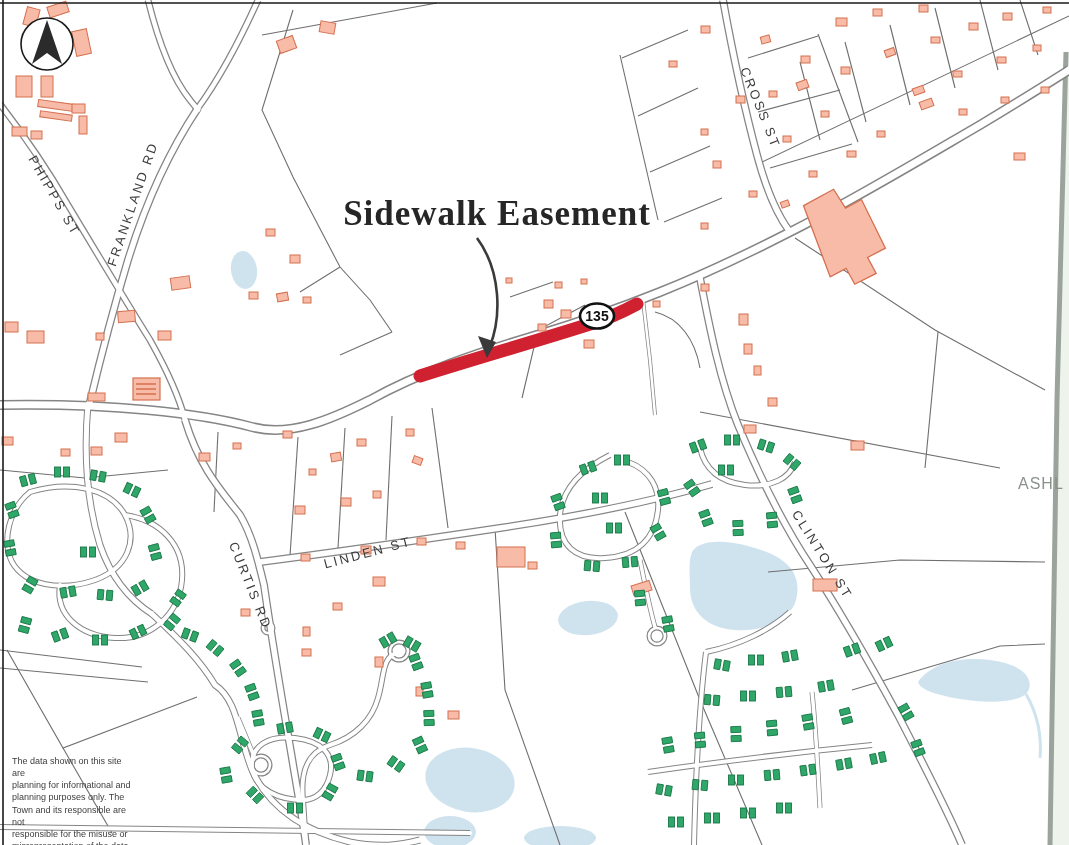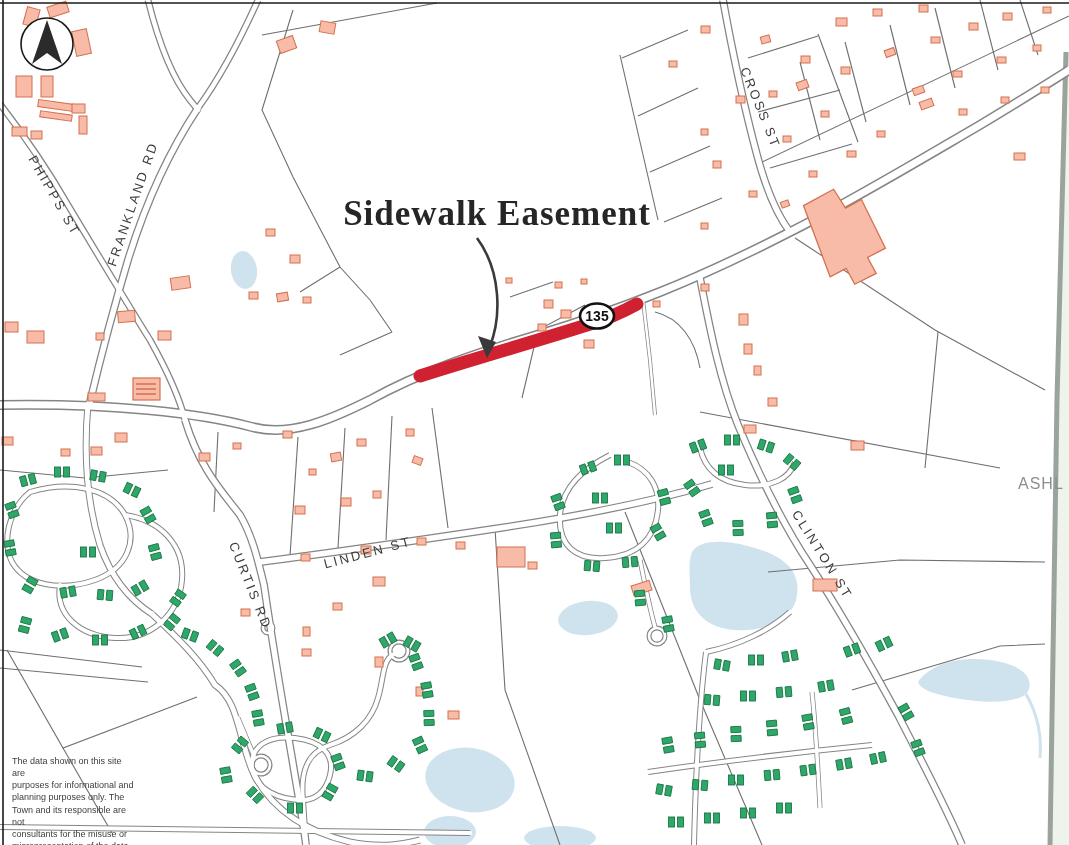"purposes for informational and" span { text: purposes -> planning }
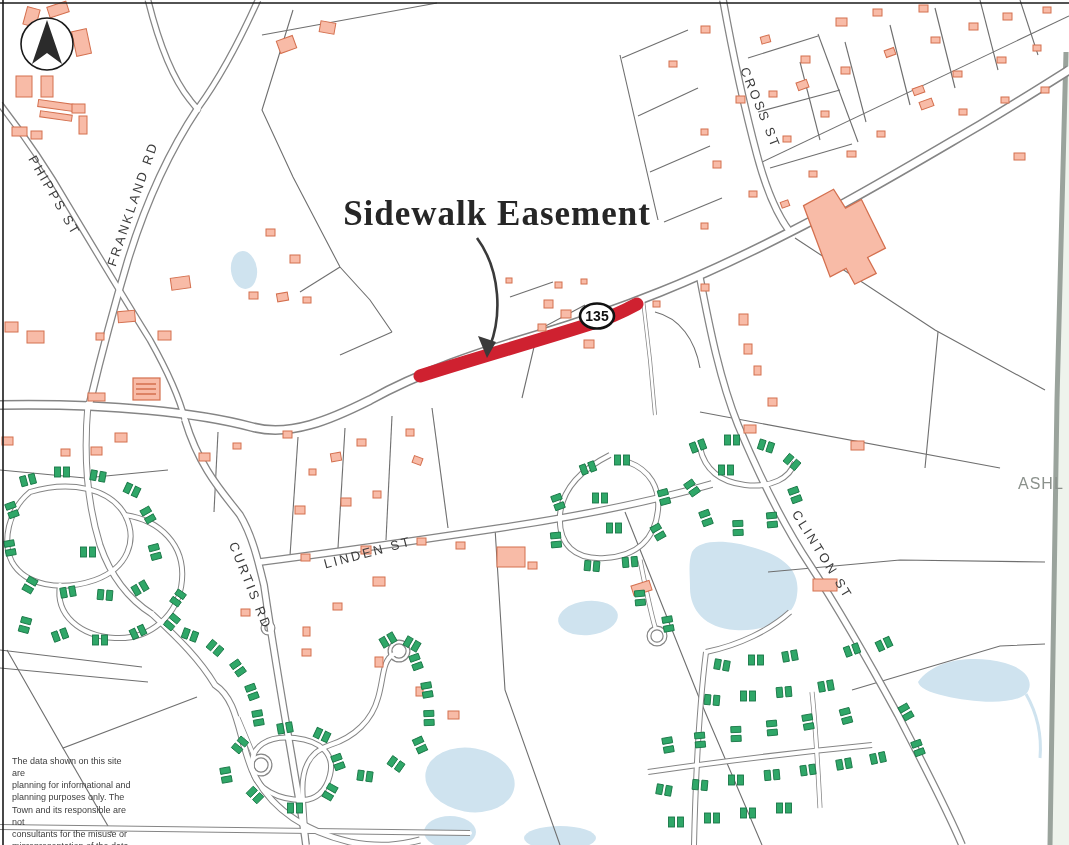"consultants for the misuse or" span { text: consultants -> responsible }
